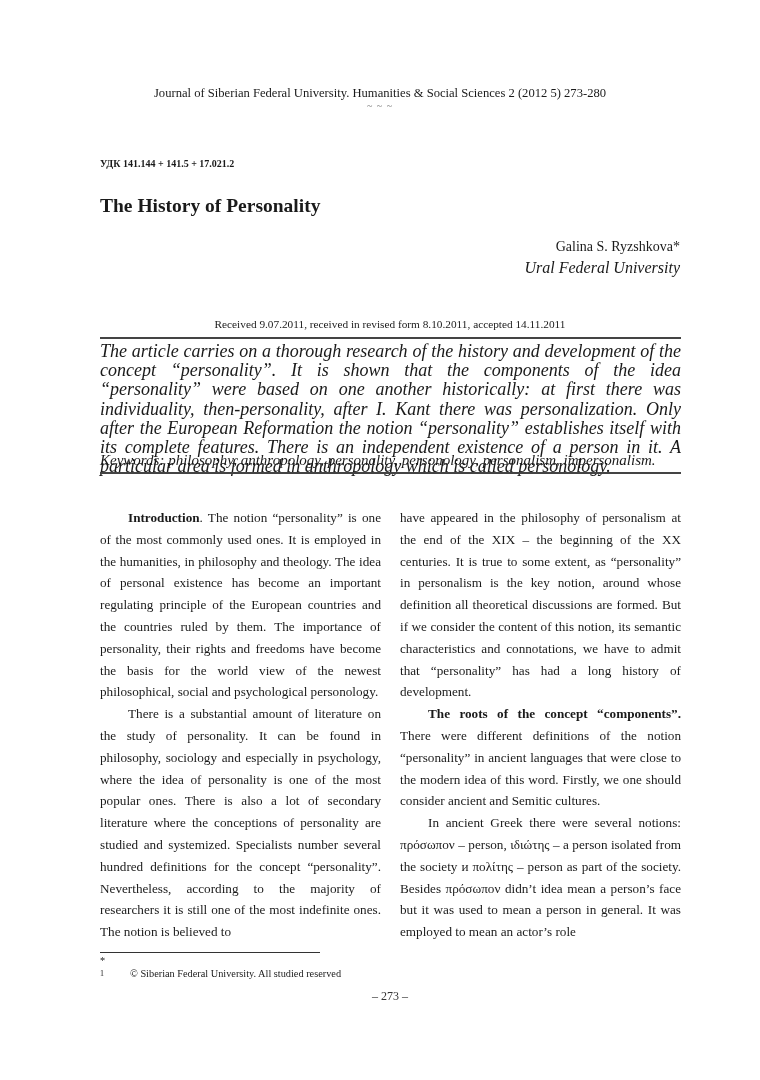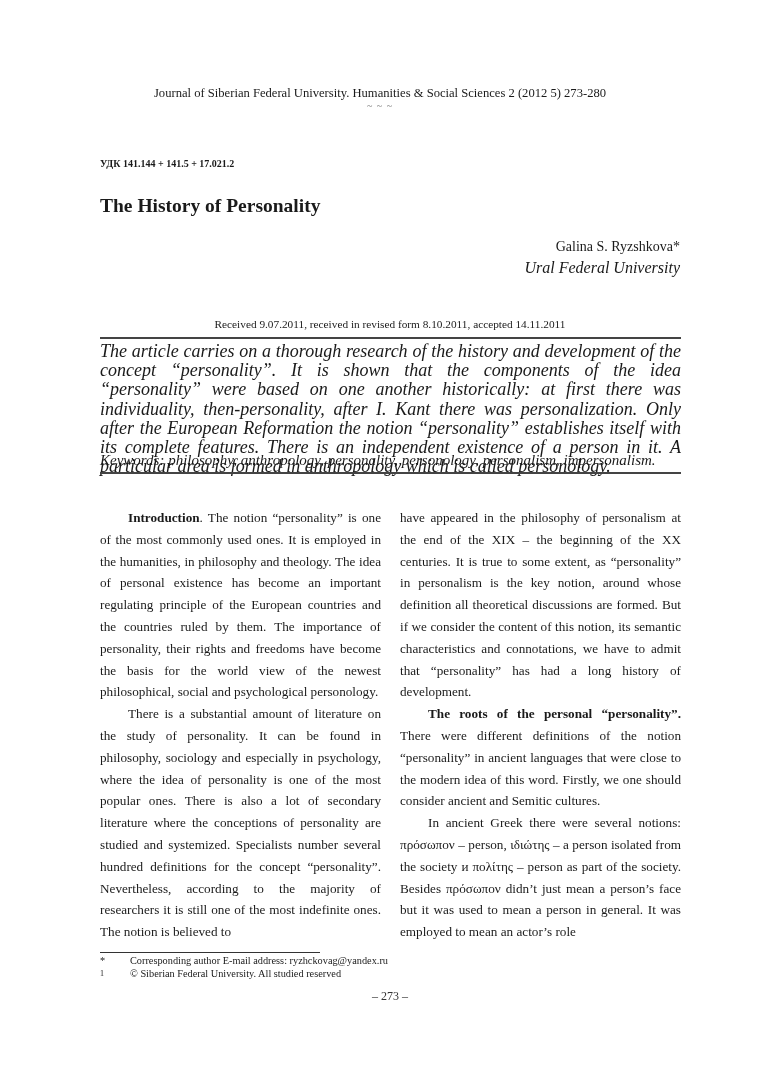"The roots of the personal" span.b { text: personal “personality -> concept “components }
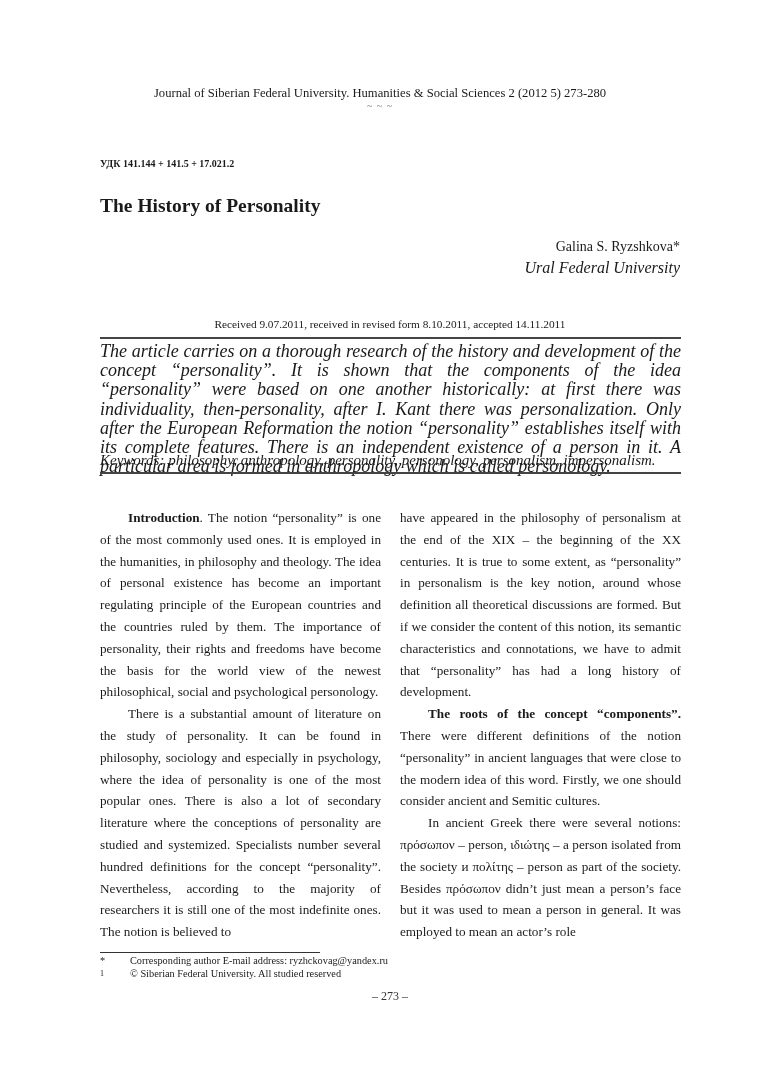"In ancient Greek there were" p.indent { text: just -> idea }
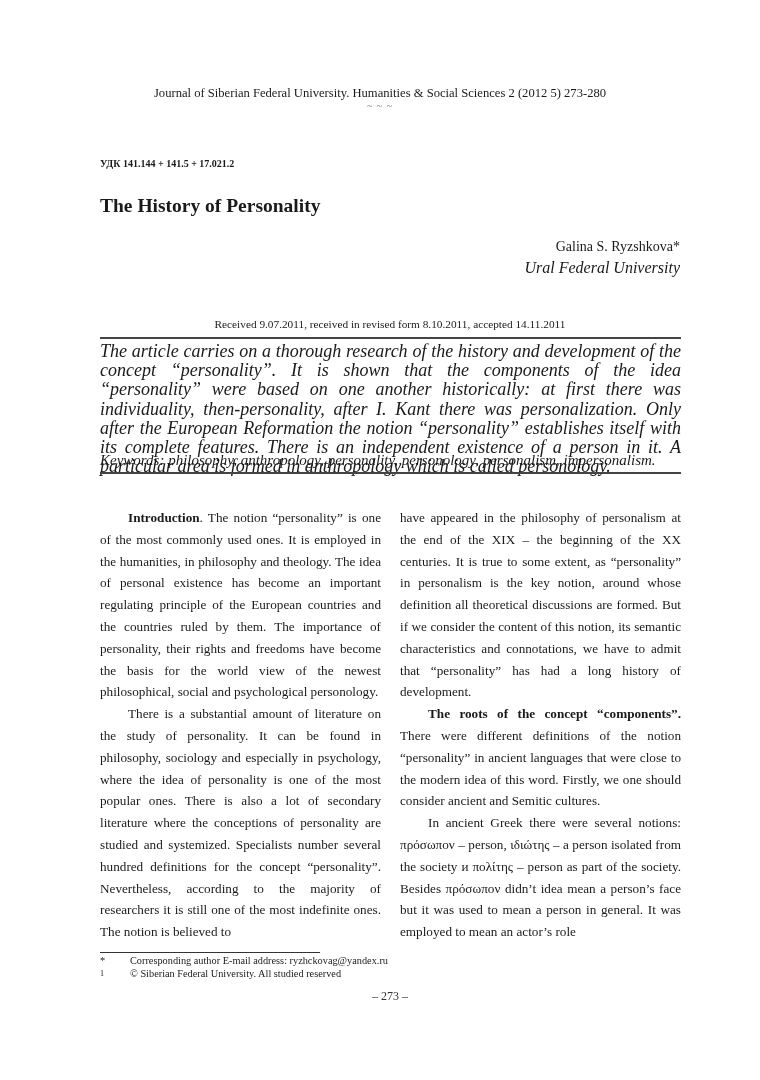"Corresponding author E-mail address:" span { html: <span>Corresponding author E-mail address: ryzhckovag@yandex.ru</span> -> none }
